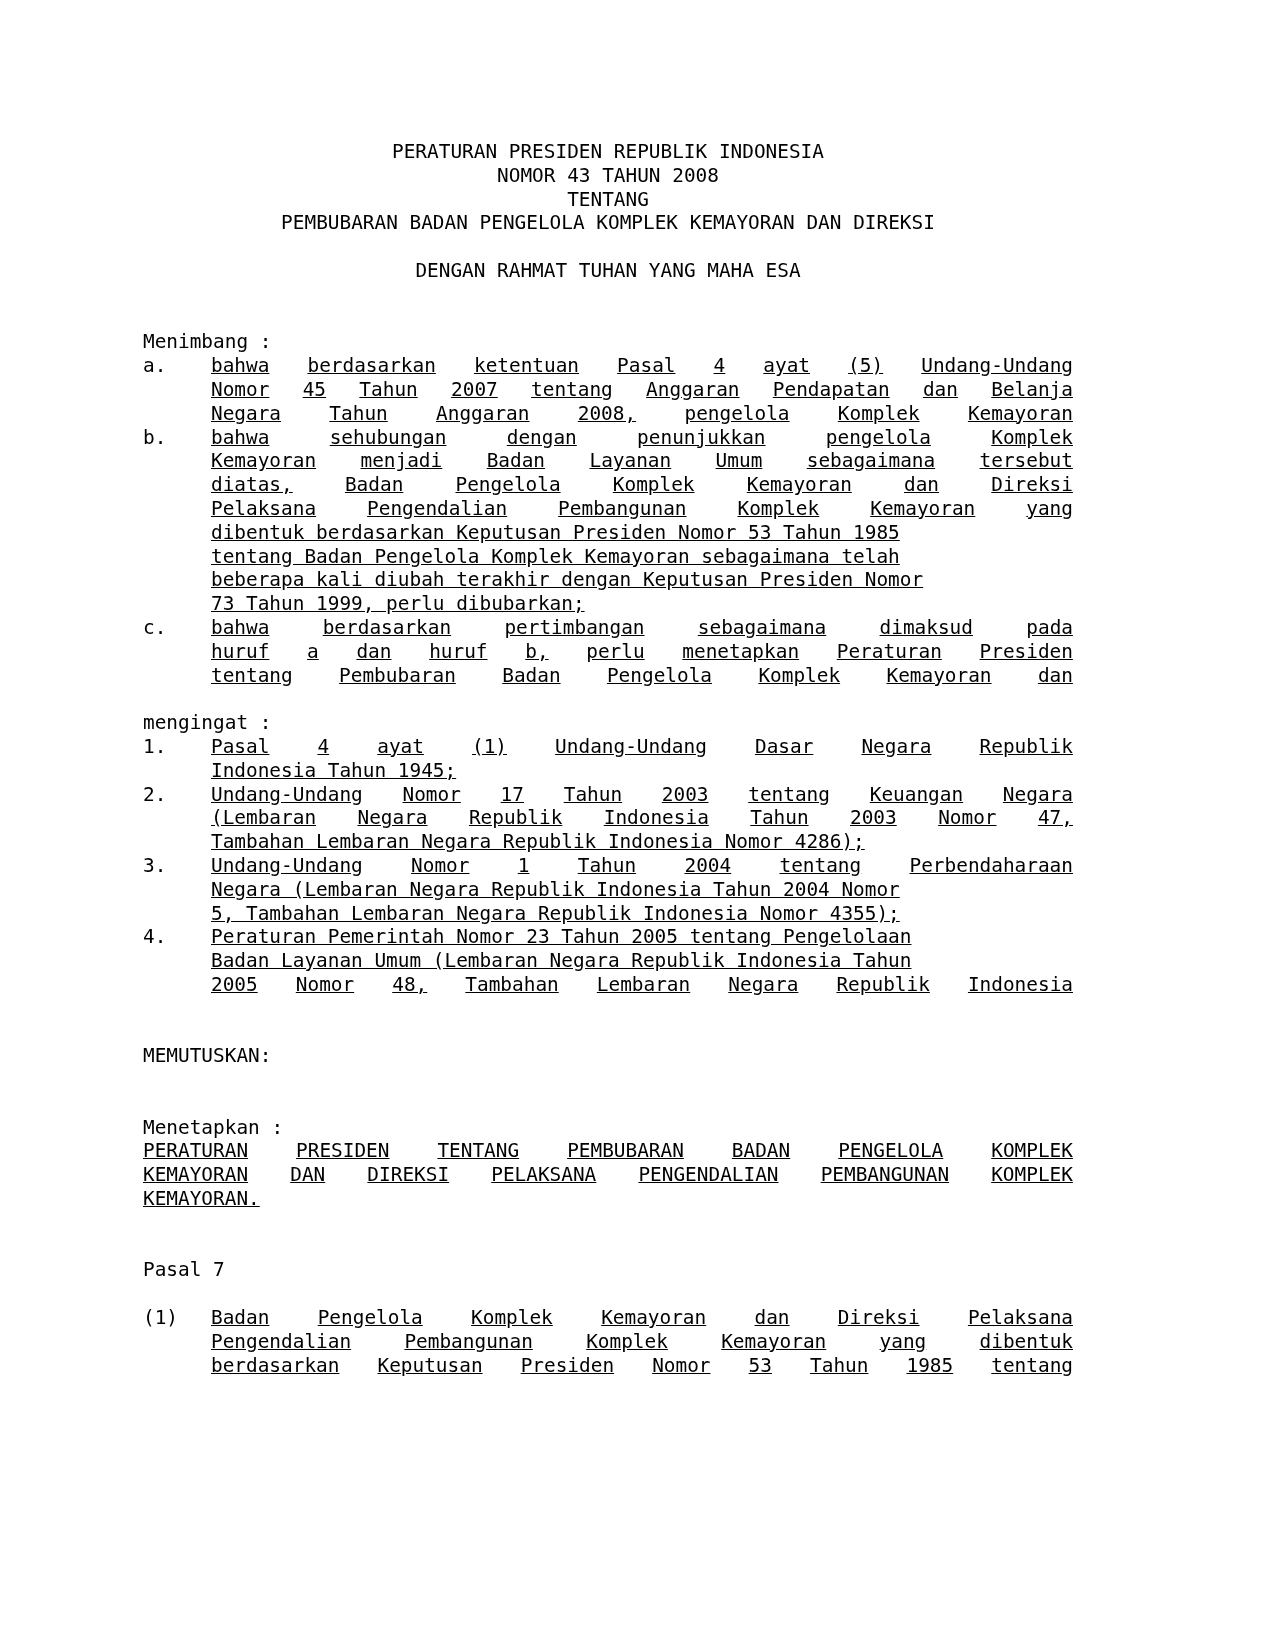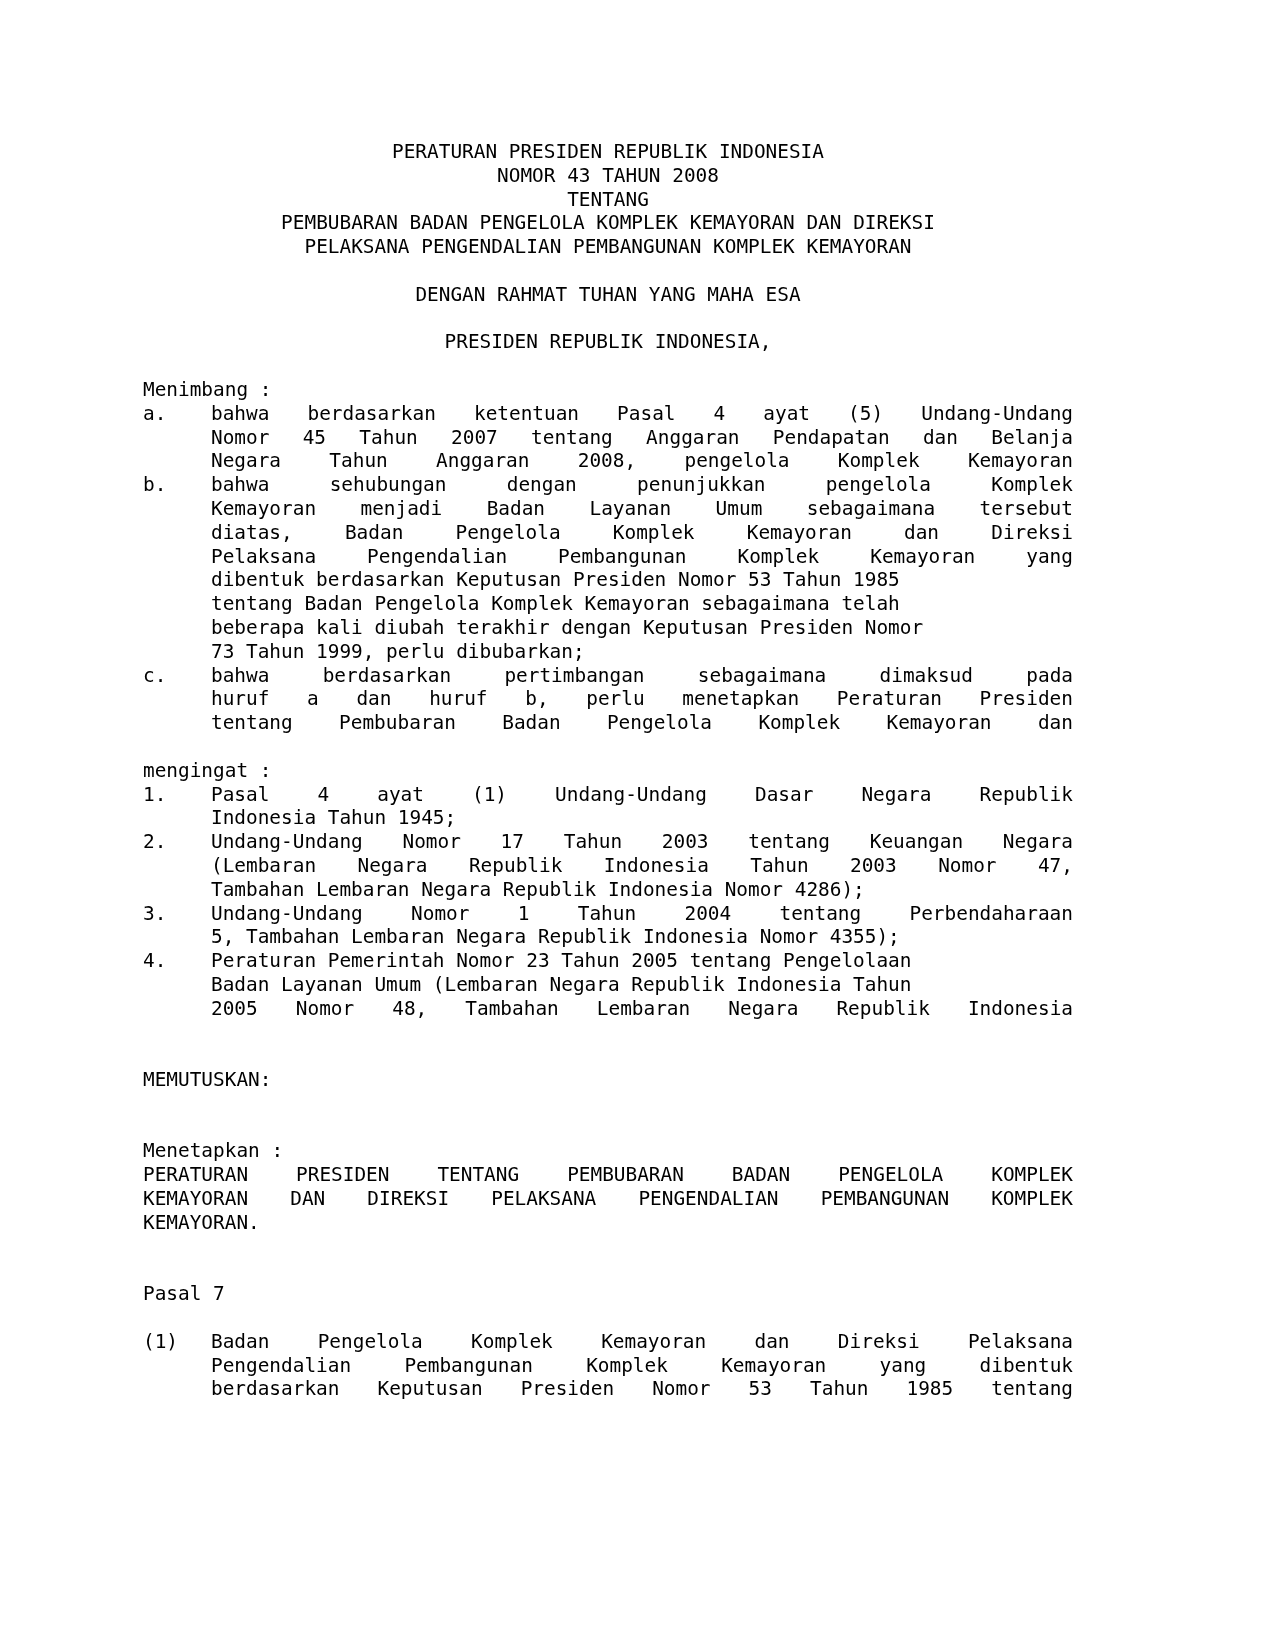"PELAKSANA PENGENDALIAN PEMBANGUNAN" div.ln { html: <div>PELAKSANA PENGENDALIAN PEMBANGUNAN KOMPLEK KEMAYORAN</div> -> none }
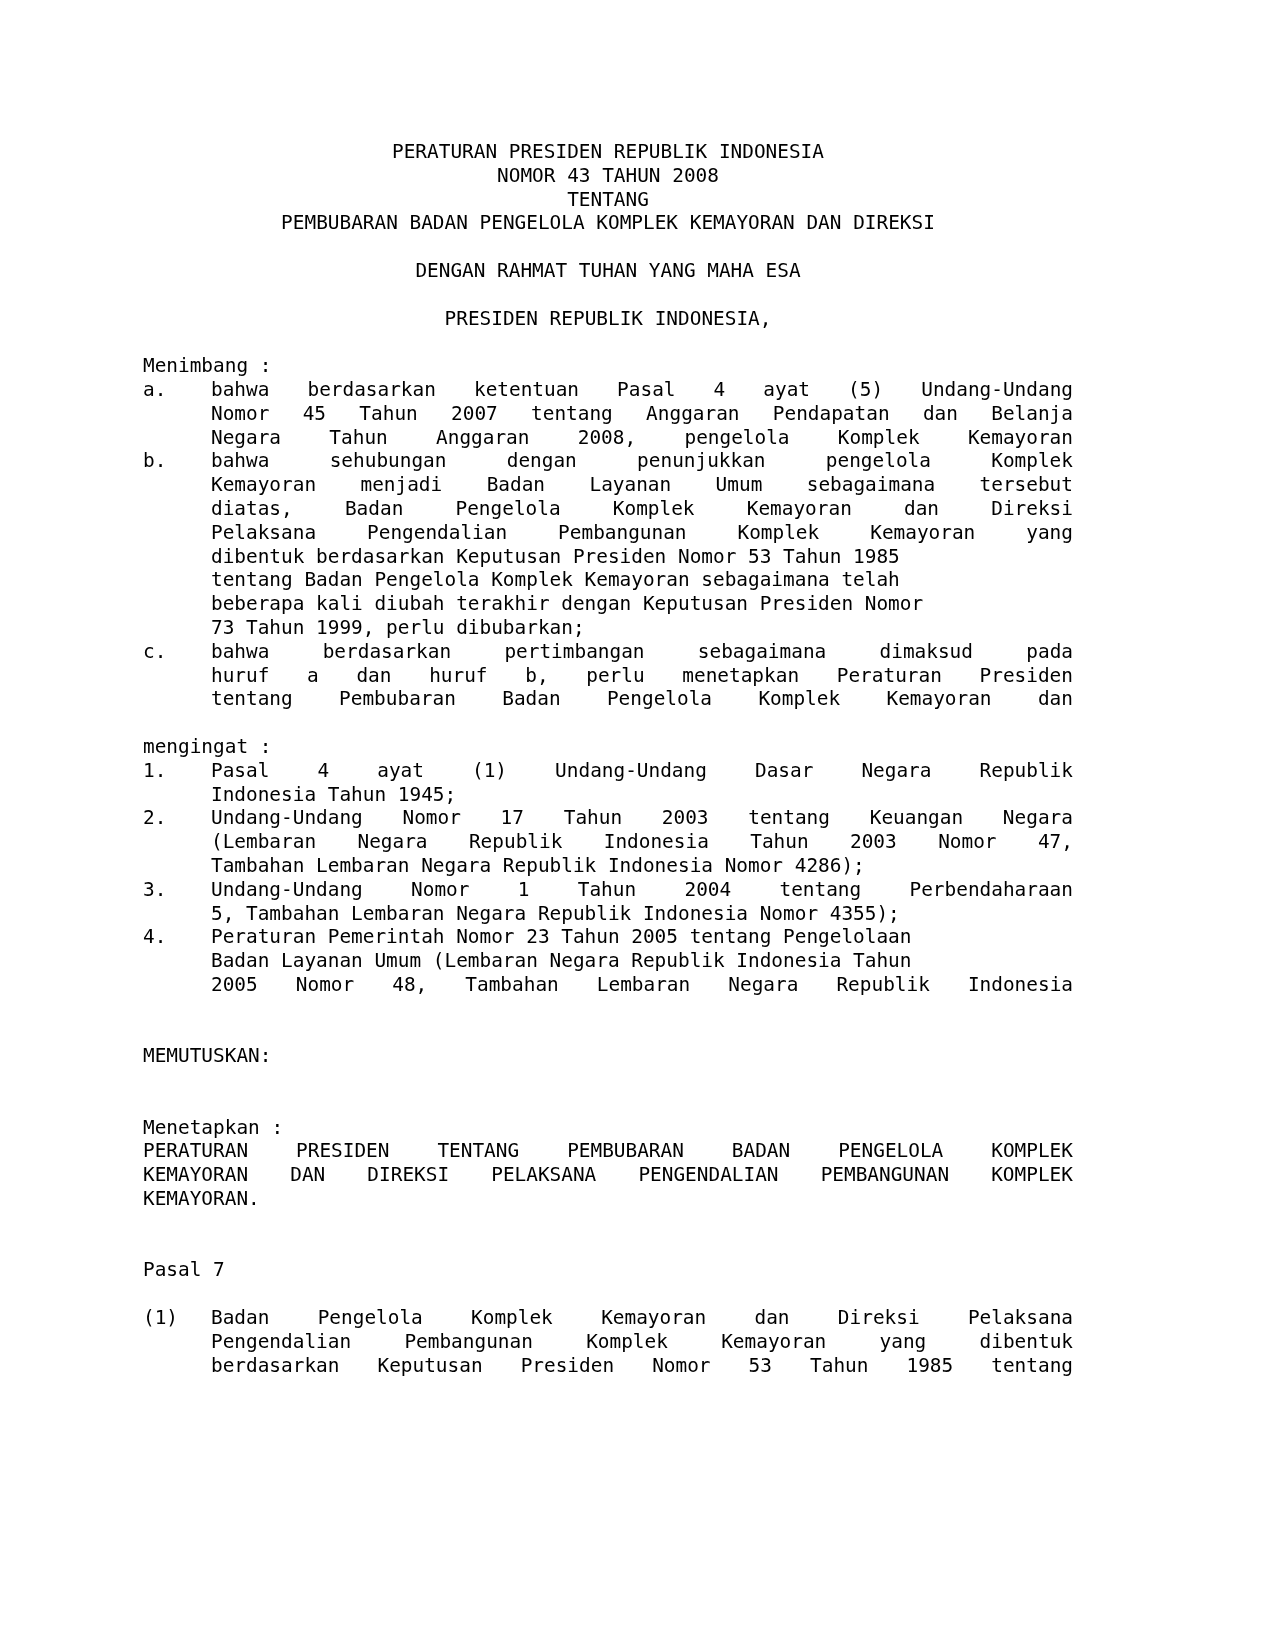"PRESIDEN REPUBLIK INDONESIA," div.ln { html: <div>PRESIDEN REPUBLIK INDONESIA,</div> -> none }
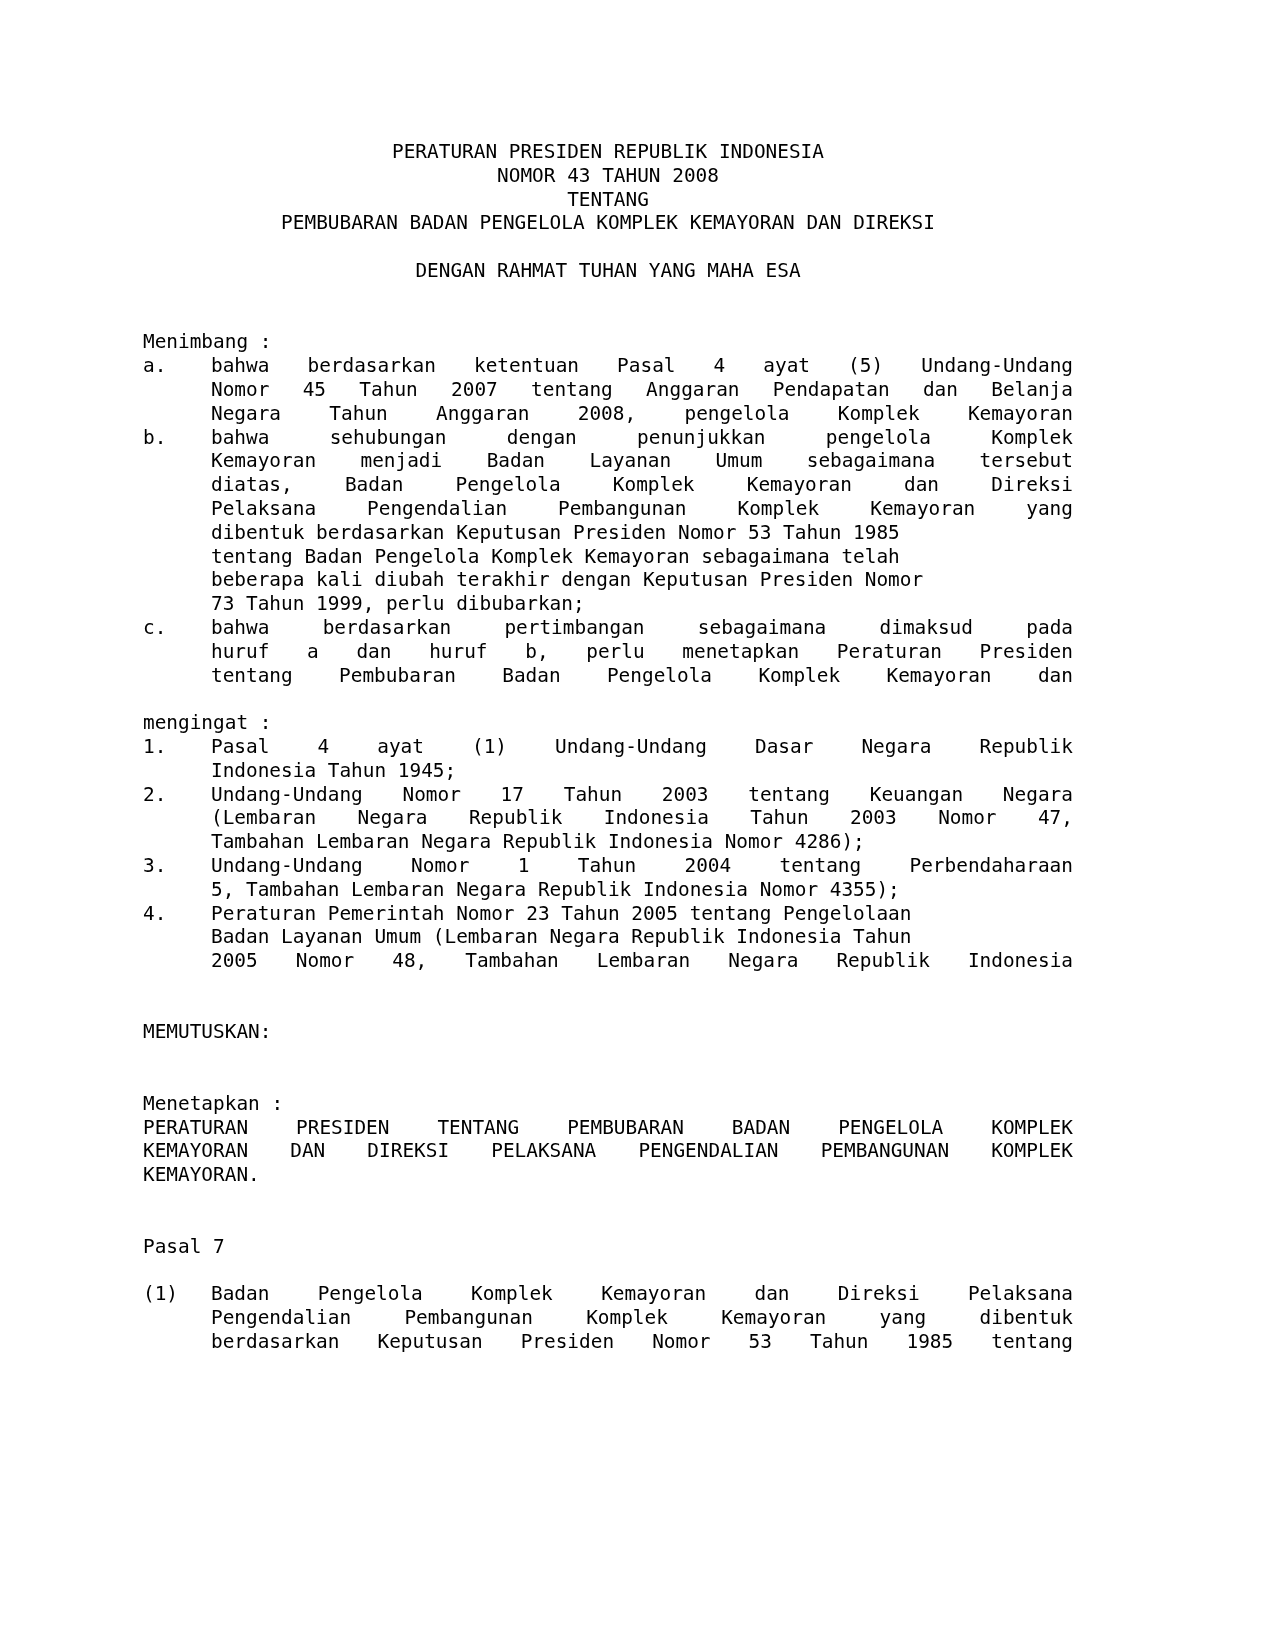"bahwa" .justline { text-decoration: none -> underline }
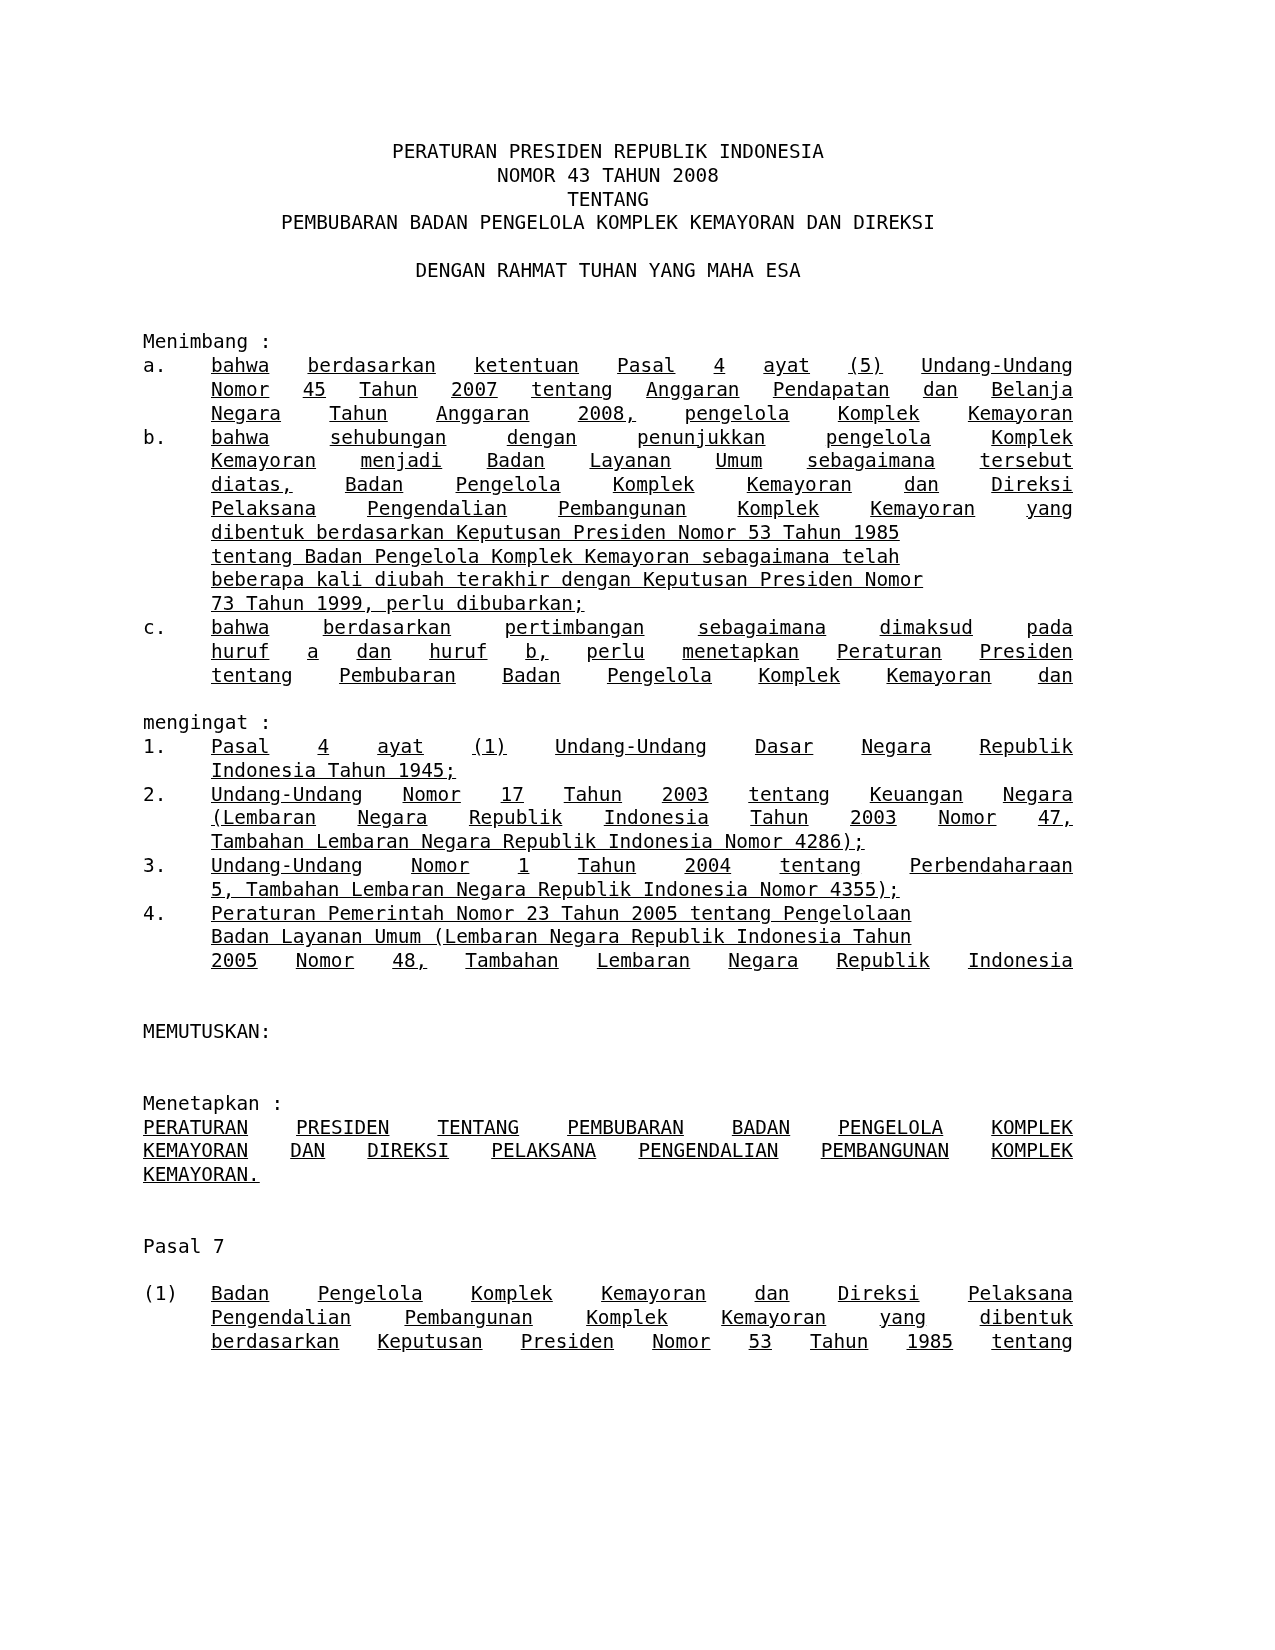"Negara (Lembaran Negara Republik" div.item { html: none -> <div> <div></div> <div><span>Negara (Lembaran Negara Republik Indonesia Tahun 2004 Nomor</span></div> </div> }
